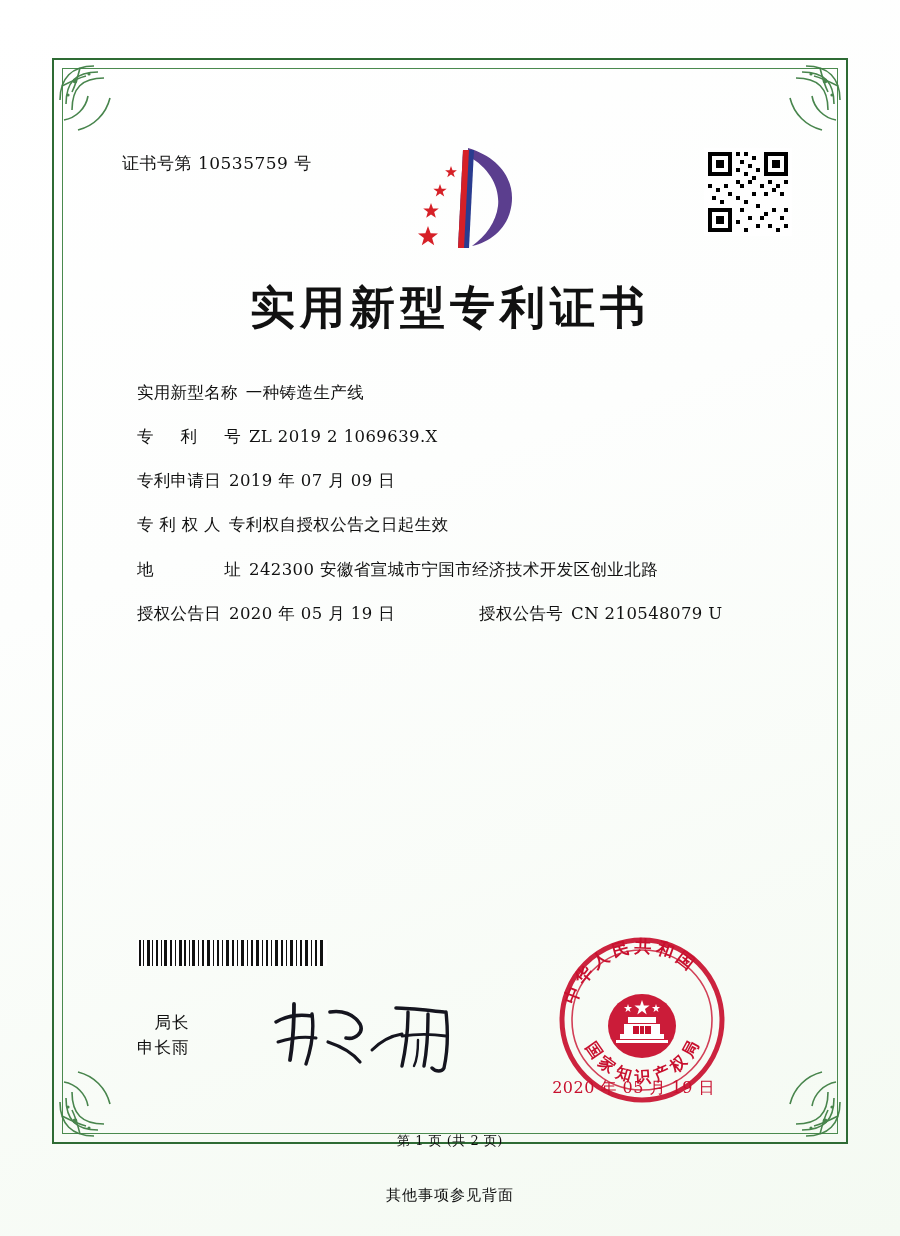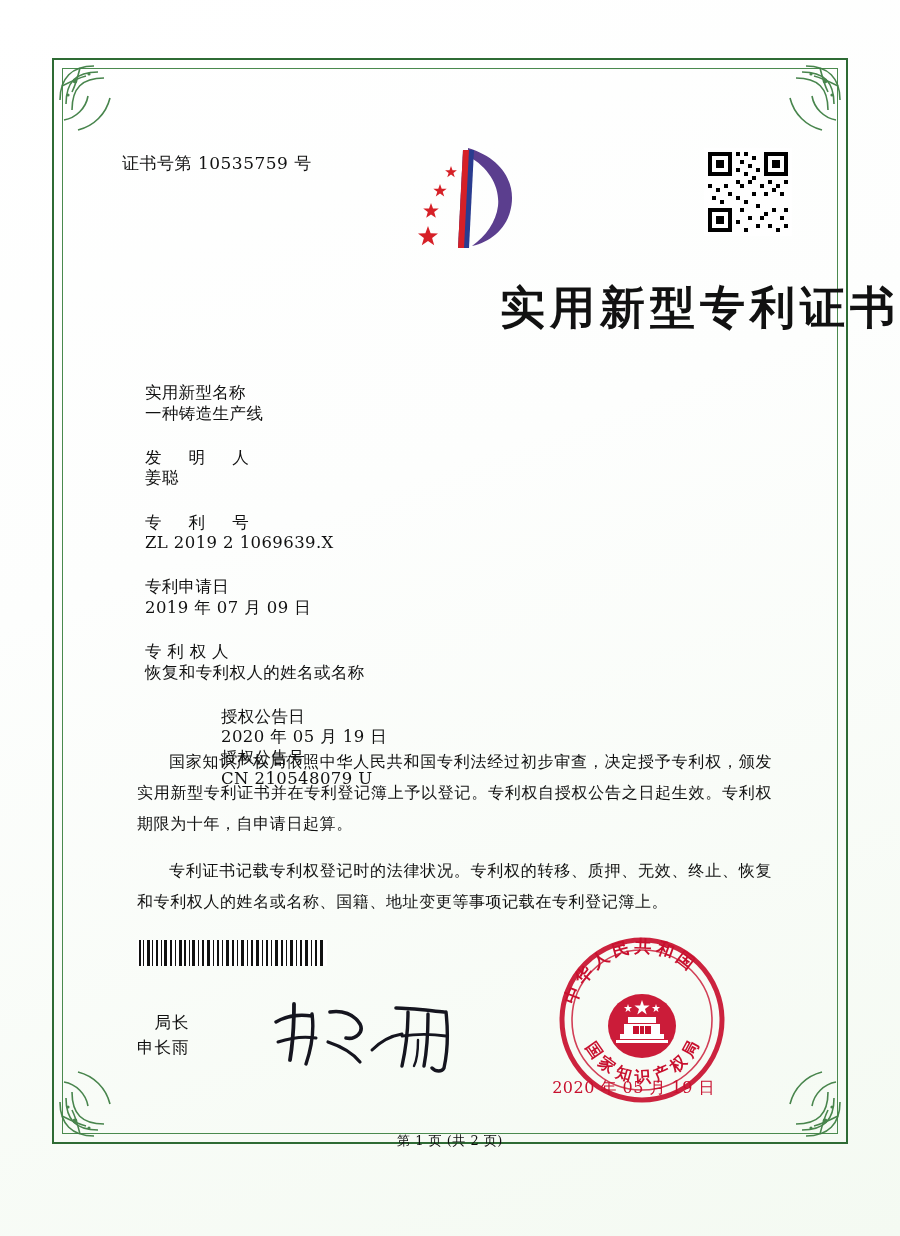"实用新型专利证书" .title { text-align: right -> center }
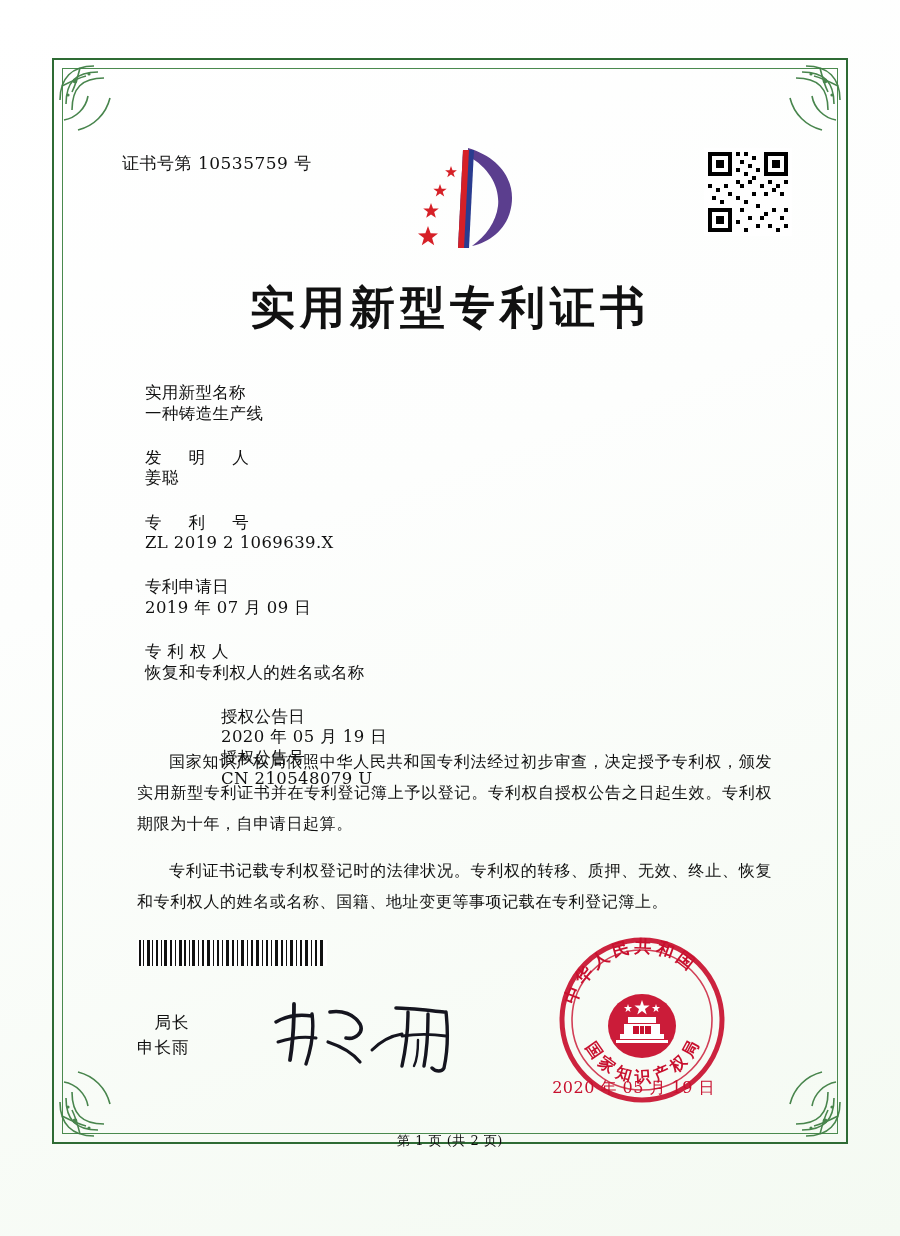"实用新型名称" .field-row { flex-direction: column -> none }
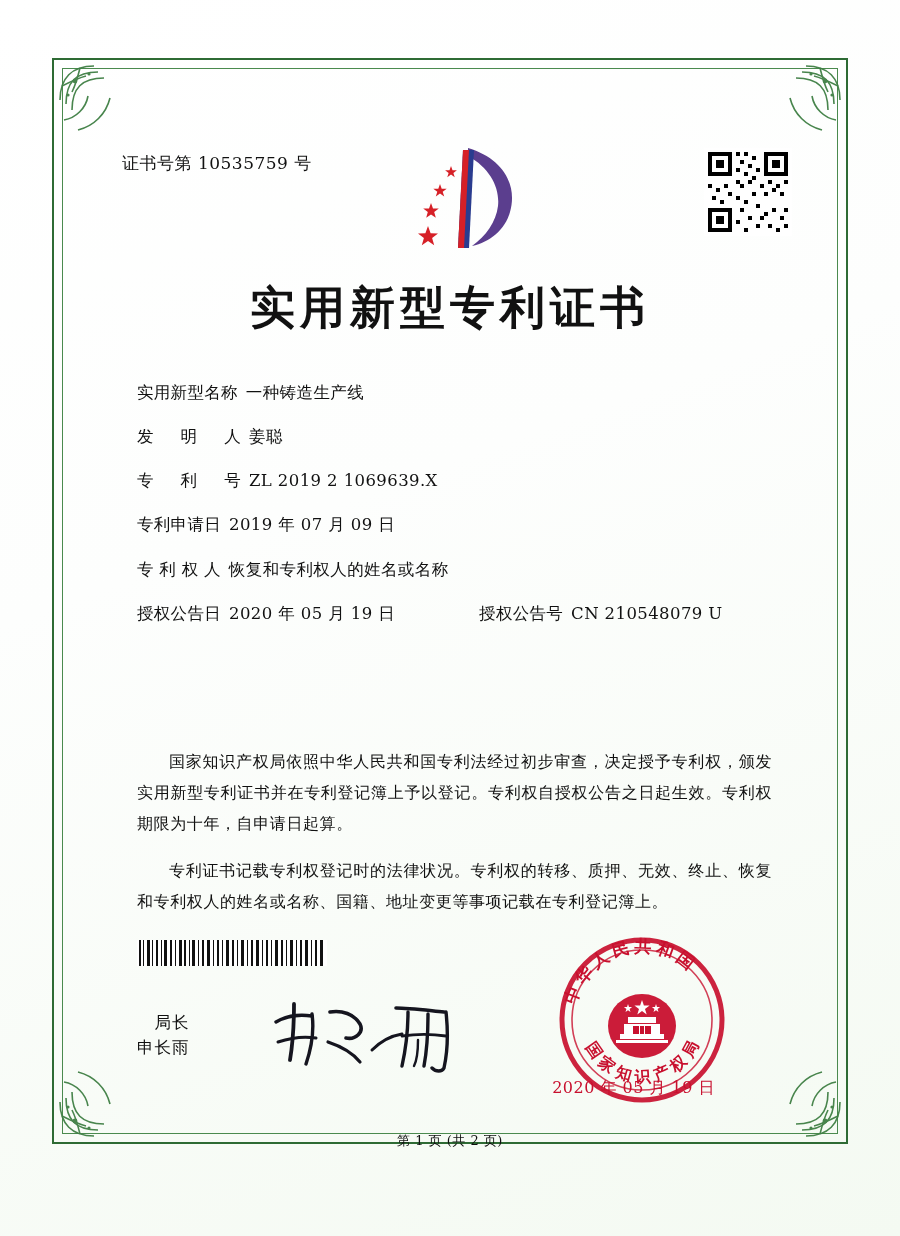"发 明 人" div.field-row { html: <div> <span>发 明 人</span> <span>姜聪</span> </div> -> none }
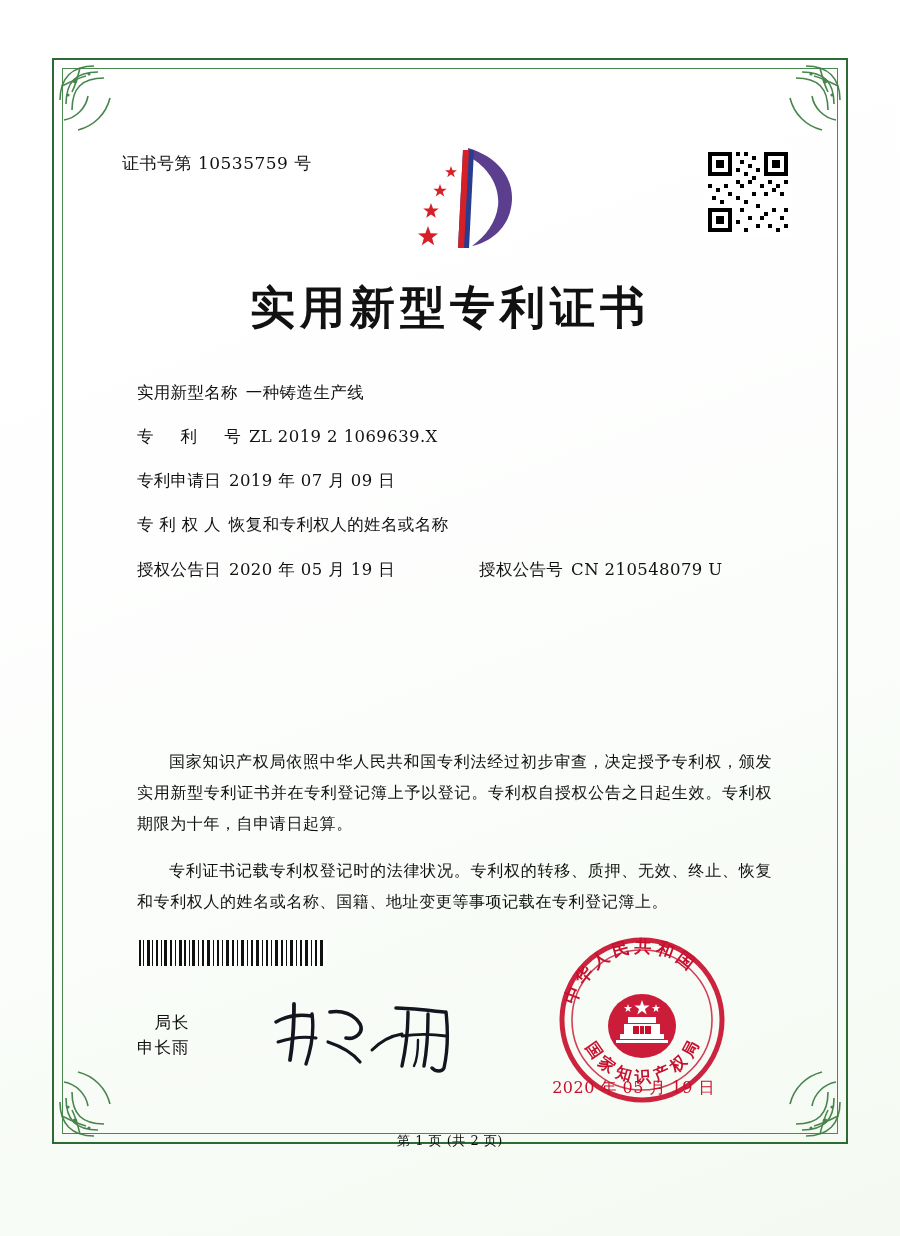"恢复和专利权人的姓名或名称" span.field-value { text: 恢复和专利权人的姓名或名称 -> 专利权自授权公告之日起生效 }
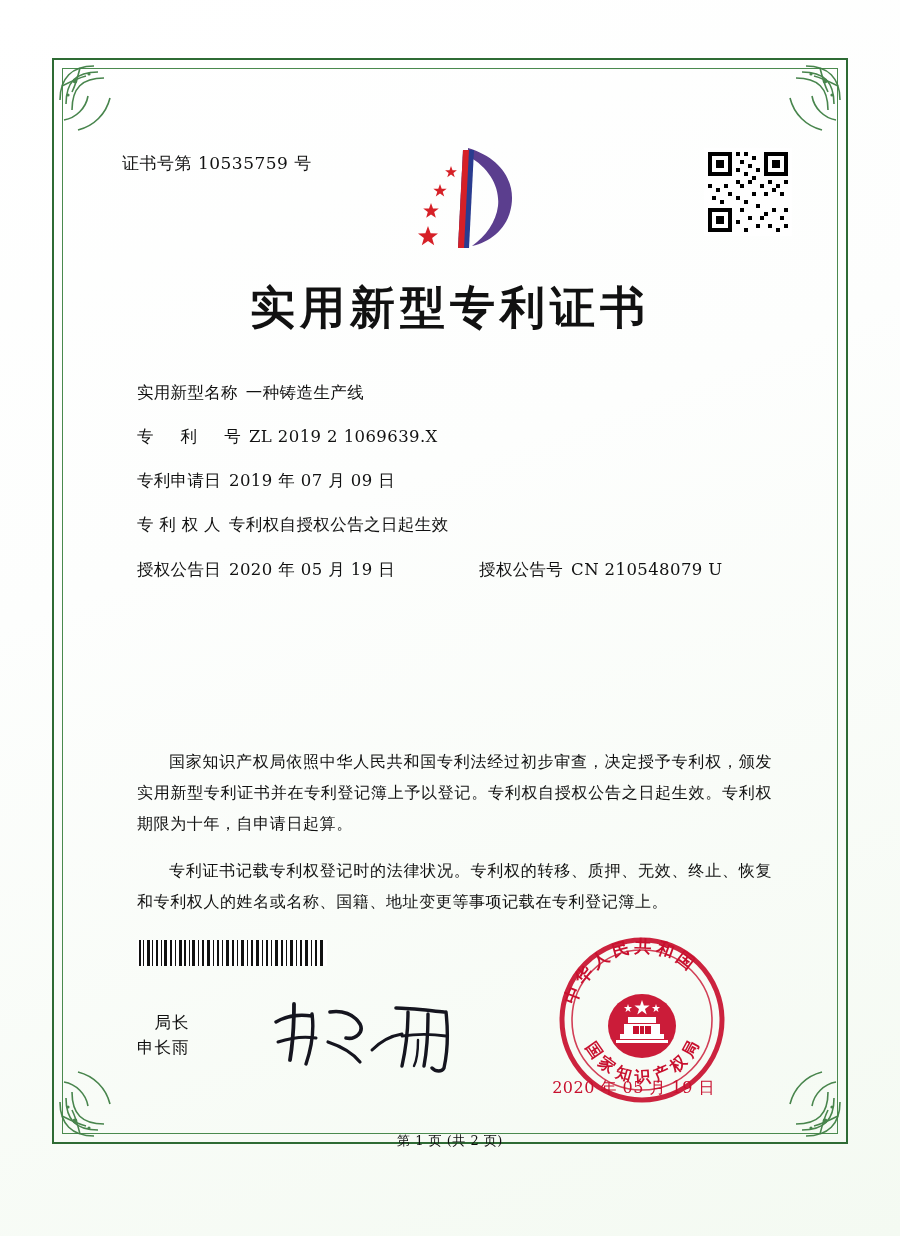"地 址" div.field-row { html: none -> <div> <span>地 址</span> <span>242300 安徽省宣城市宁国市经济技术开发区创业北路</span> </div> }
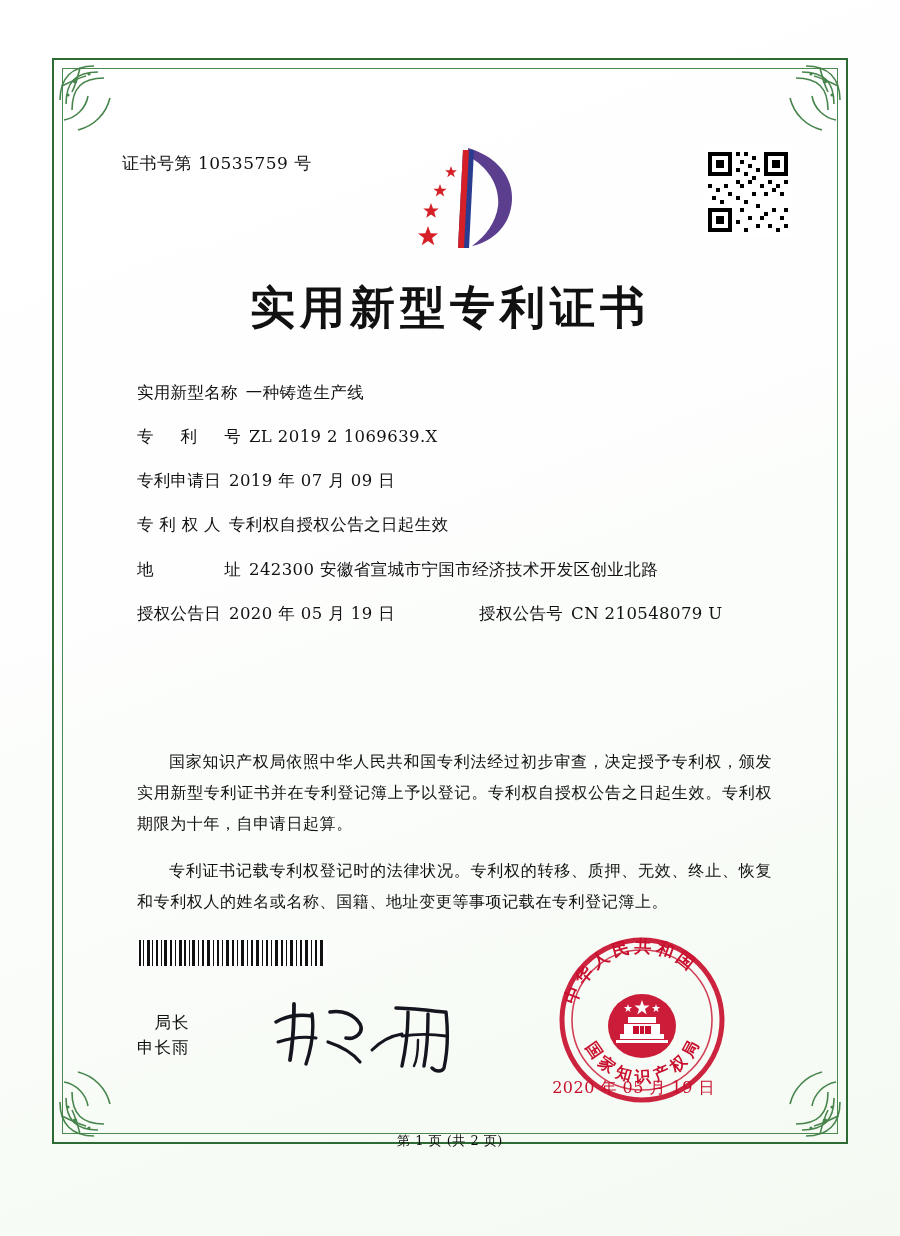"国家知识产权局依照中华人民共和国专利法经过初步审查，决定授予专利权，颁发实用新型" div.paras { html: <div> <p>国家知识产权局依照中华人民共和国专利法经过初步审查，决定授予专利权，颁发实用新型专利证书并在专利登记簿上予以登记。专利权自授权公告之日起生效。专利权期限为十年，自申请日起算。</p> <p>专利证书记载专利权登记时的法律状况。专利权的转移、质押、无效、终止、恢复和专利权人的姓名或名称、国籍、地址变更等事项记载在专利登记簿上。</p> </div> -> none }
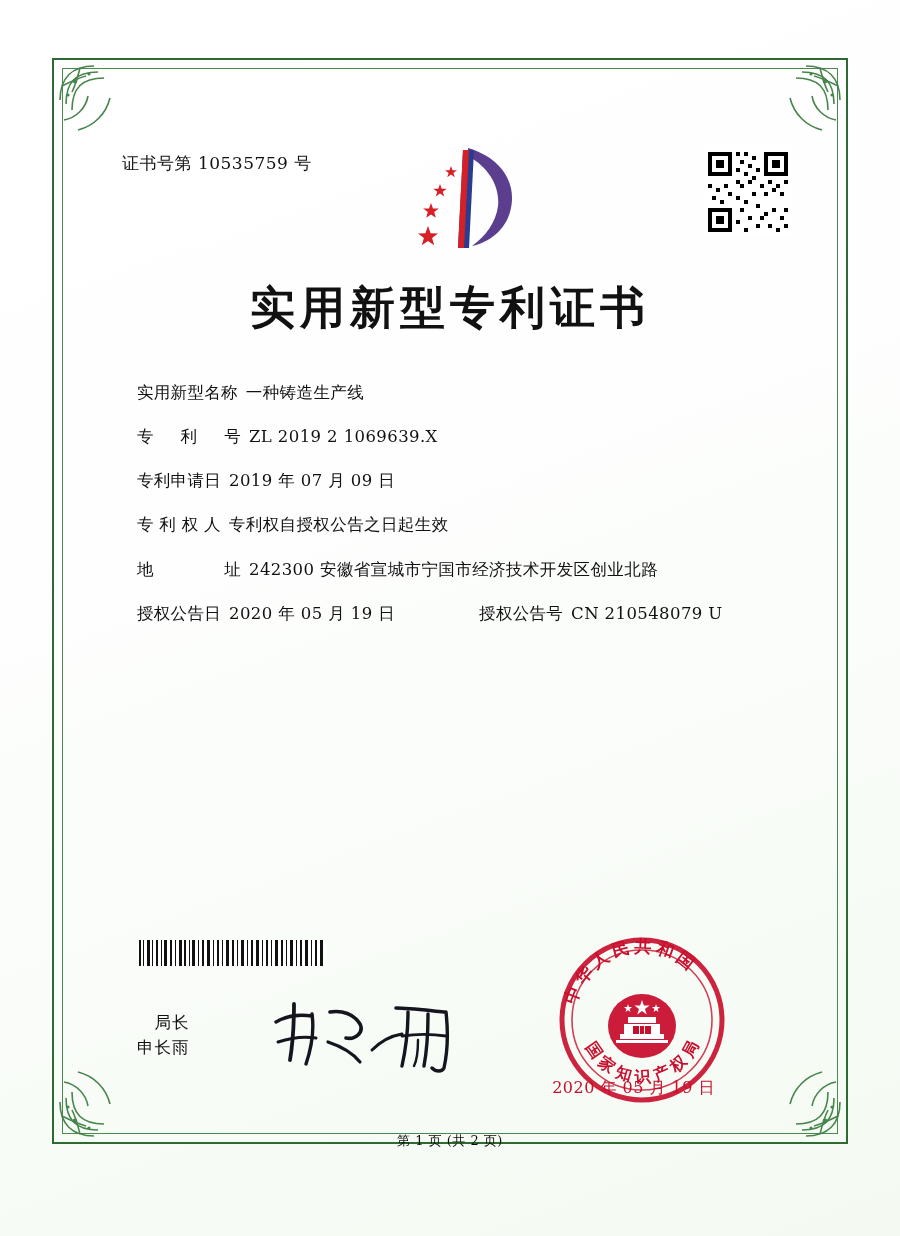"其他事项参见背面" div.footnote { html: none -> <div>其他事项参见背面</div> }
